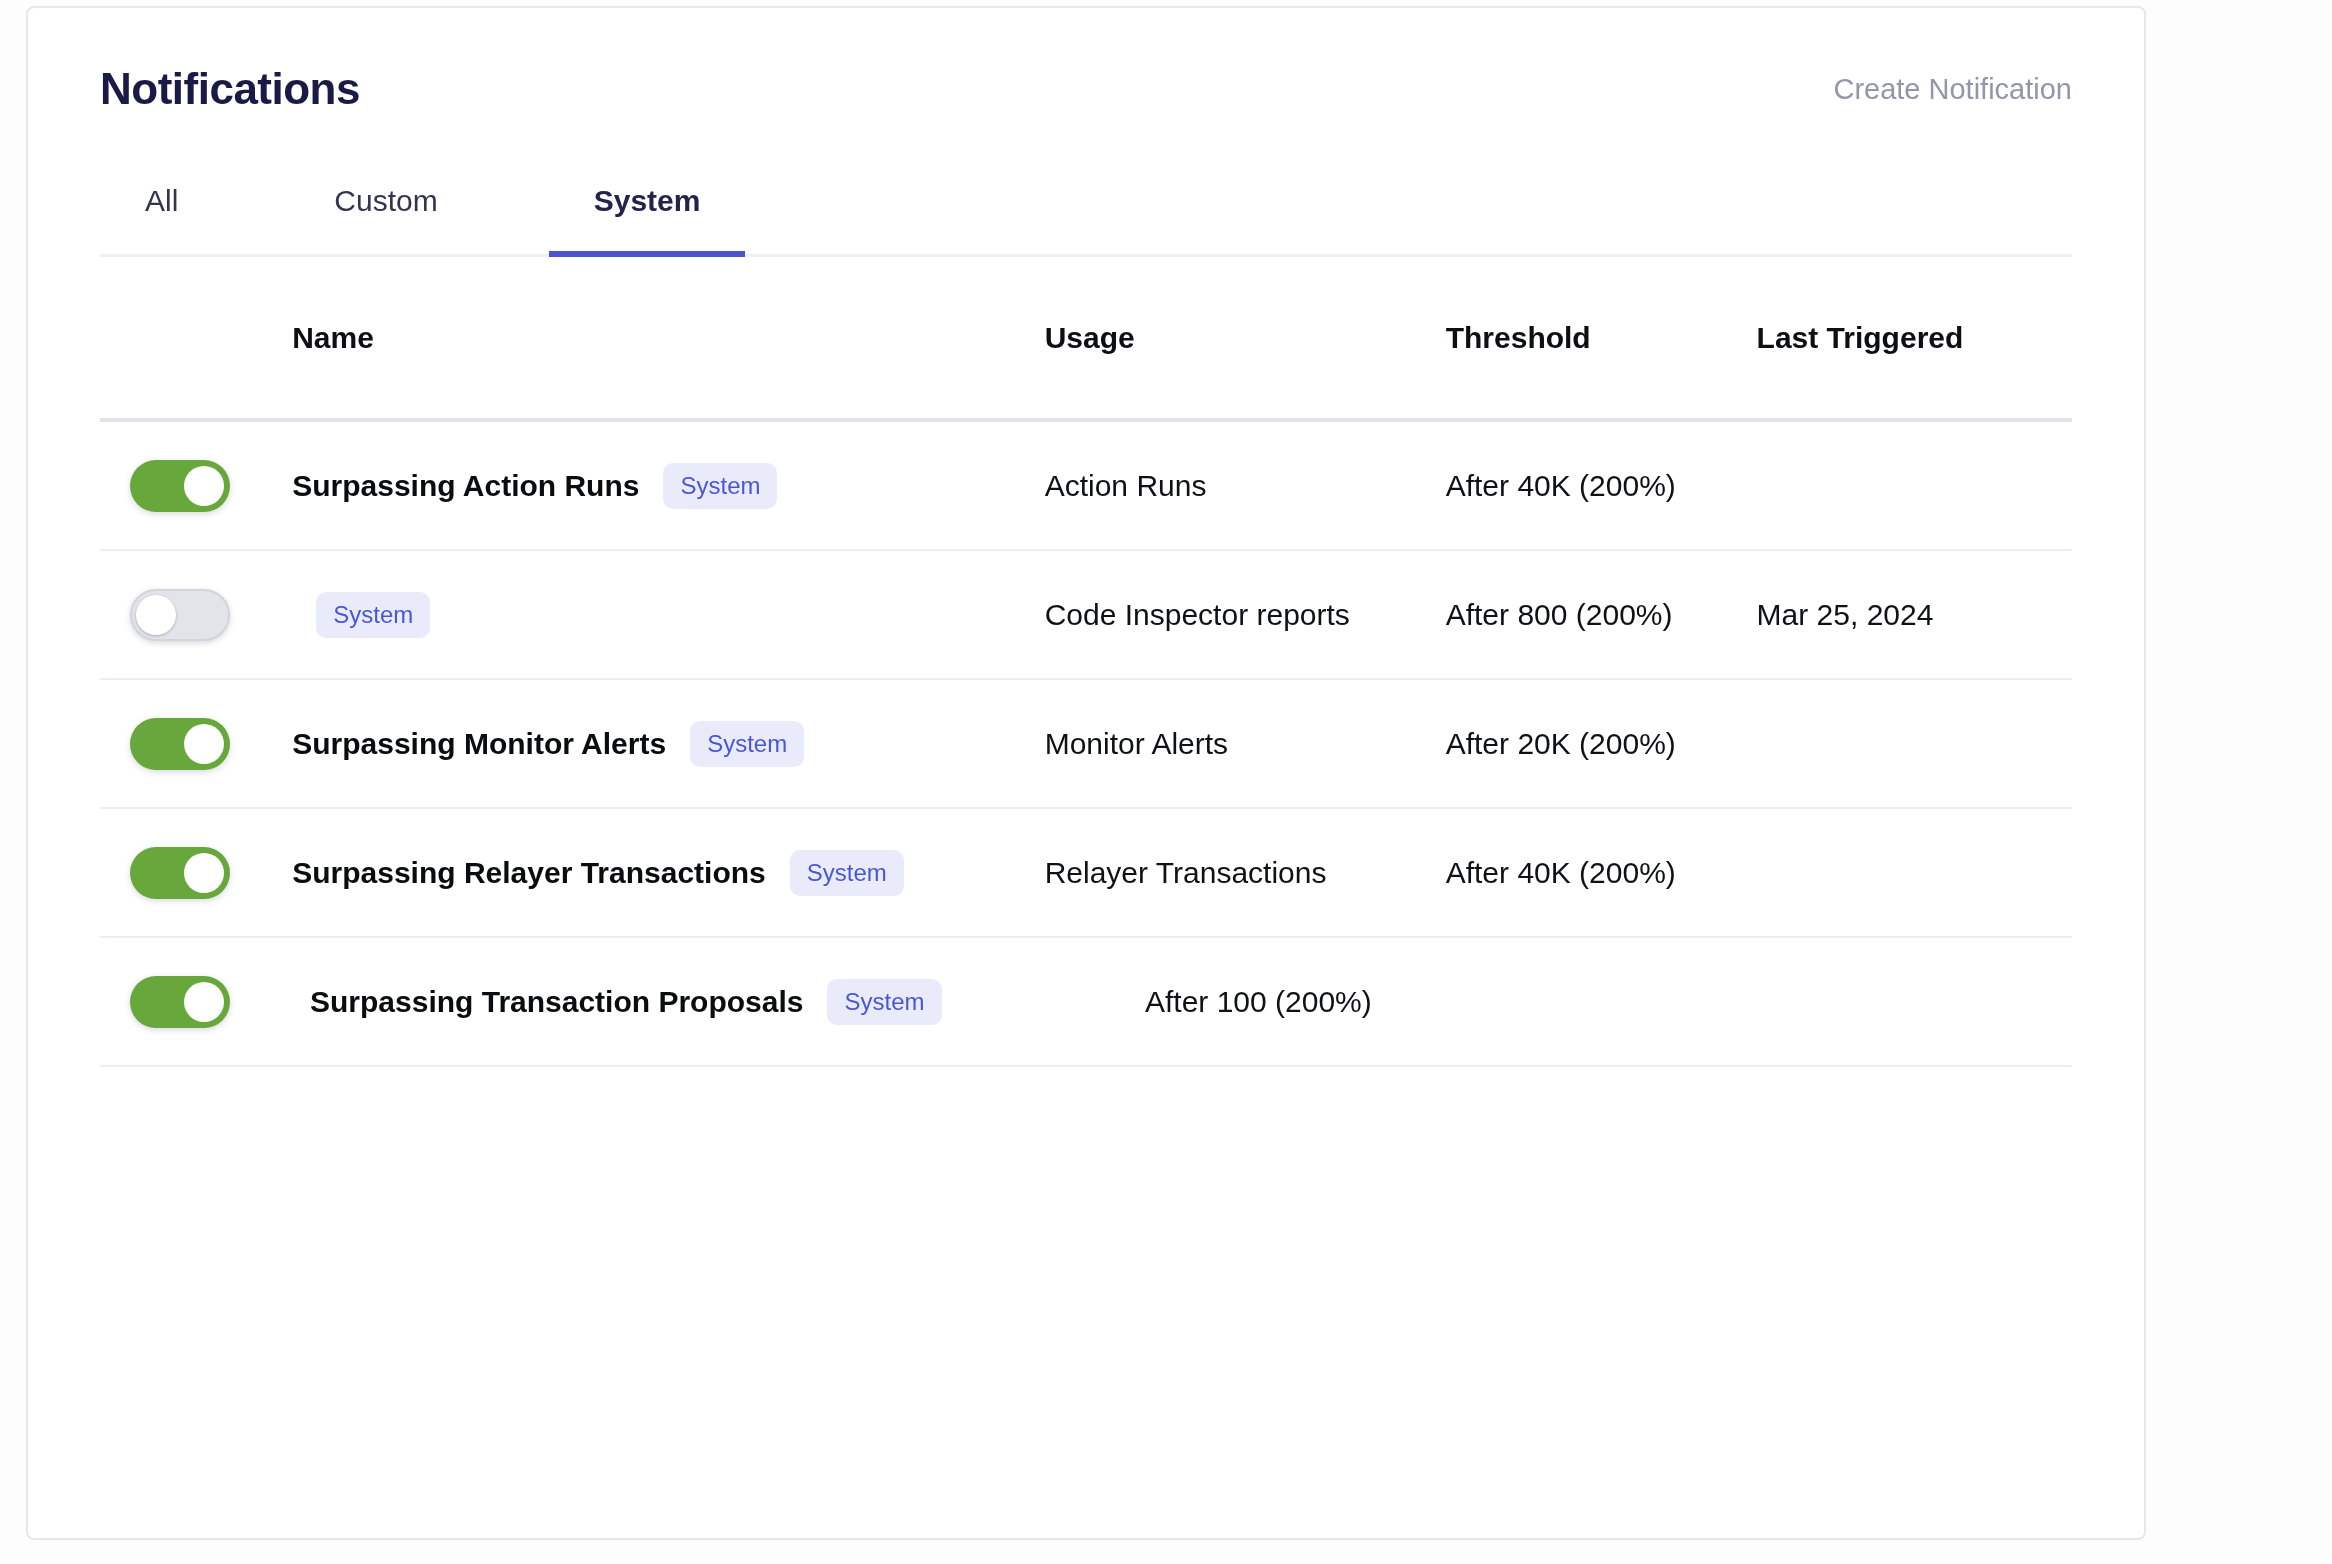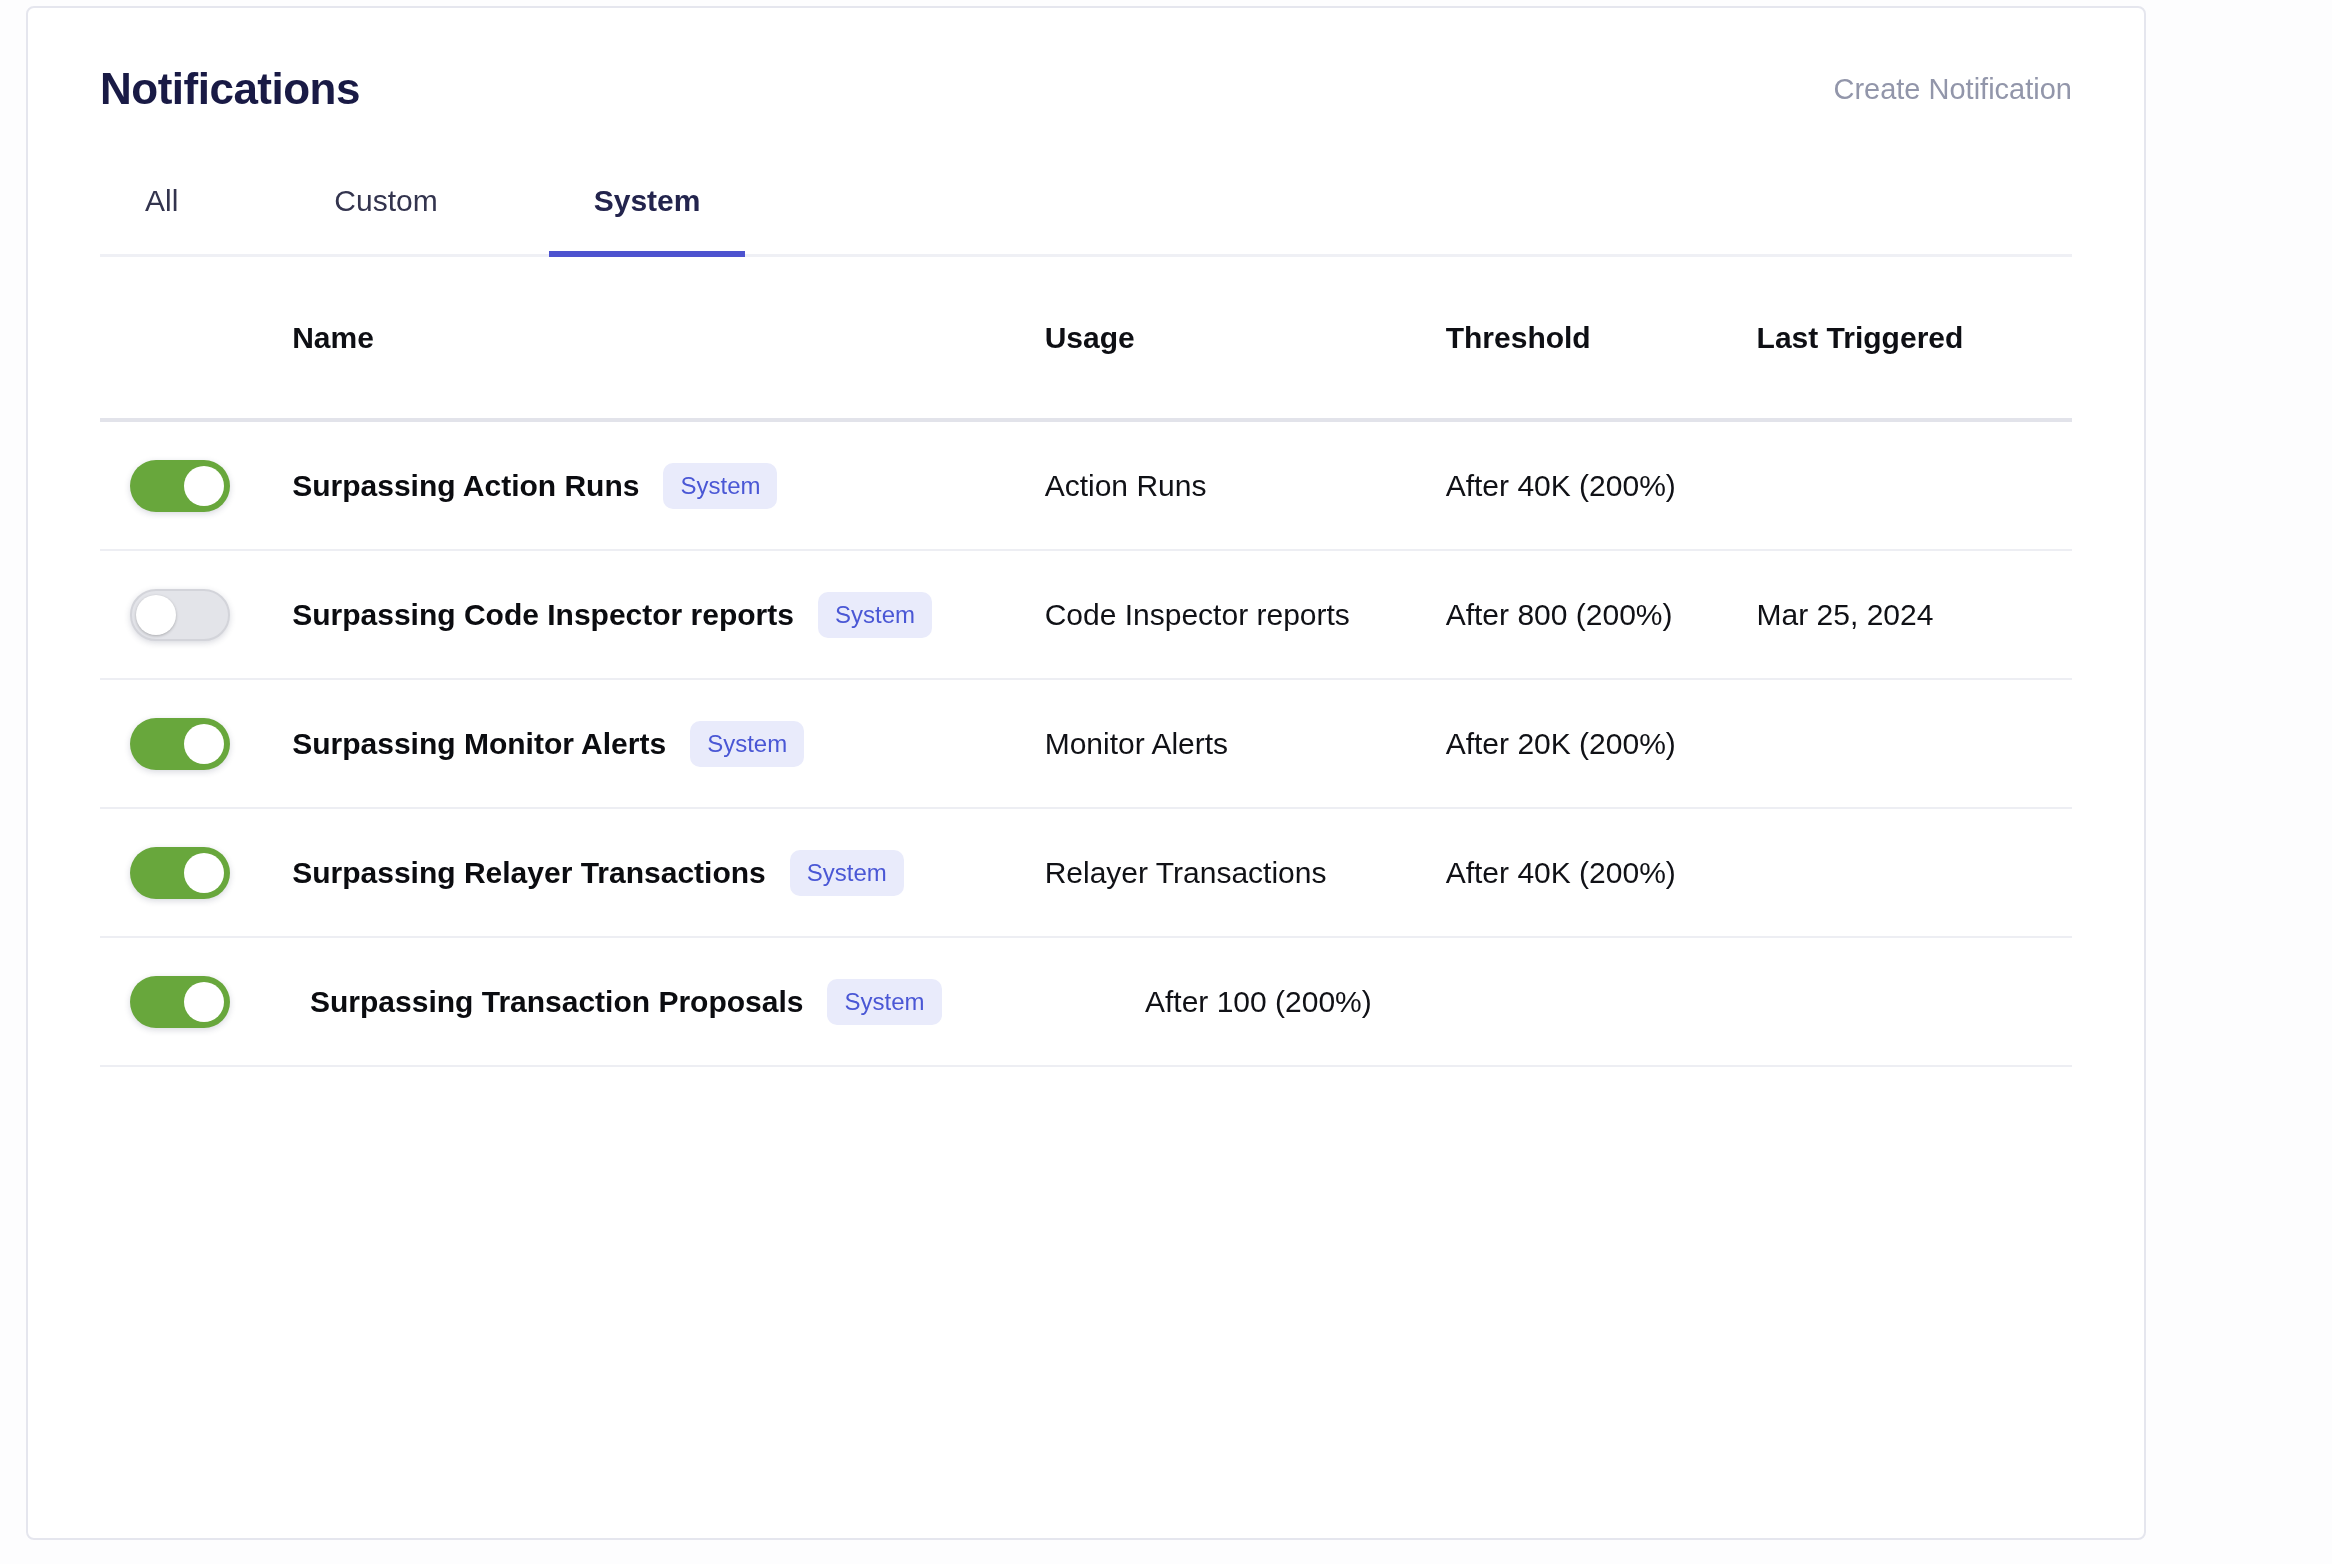"Surpassing Code Inspector reports" span.name-text { html: <span>Surpassing Code Inspector reports</span> -> none }
